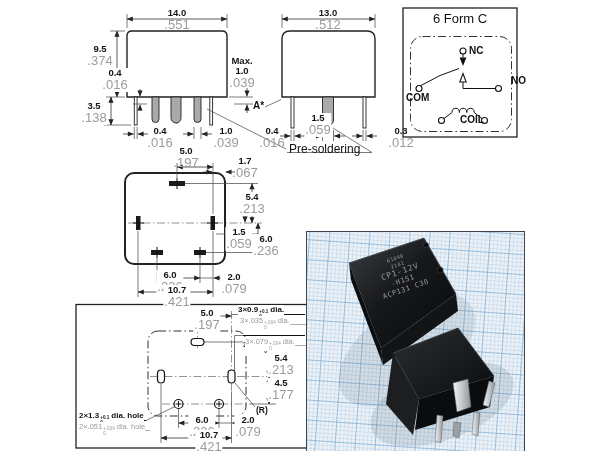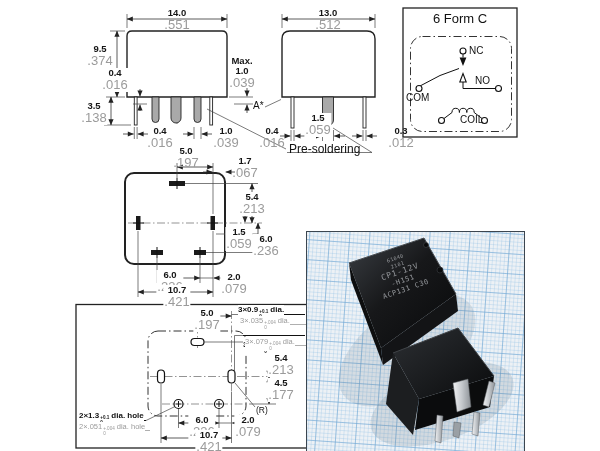"NC" .schlbl { font-weight: normal -> bold }
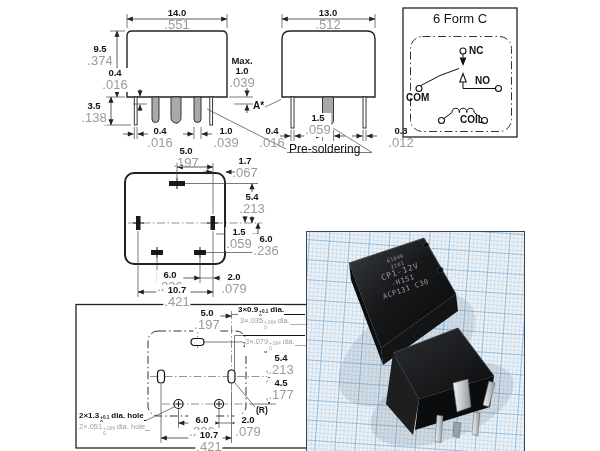"NO" div.schlbl { left: 475px -> 511px }
